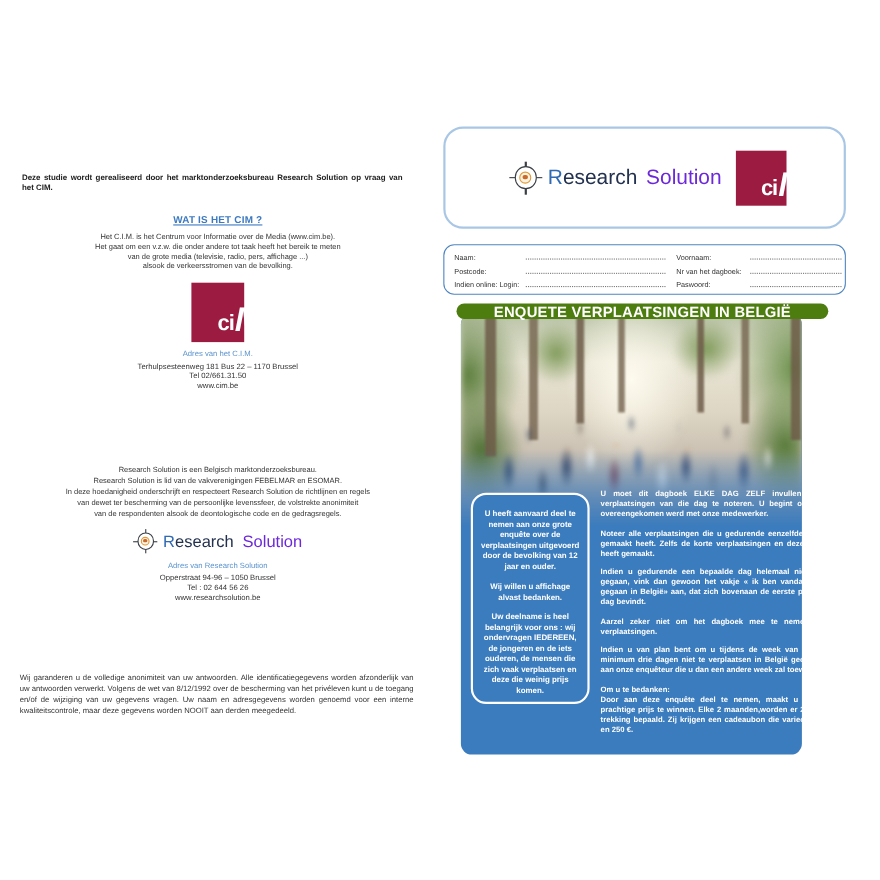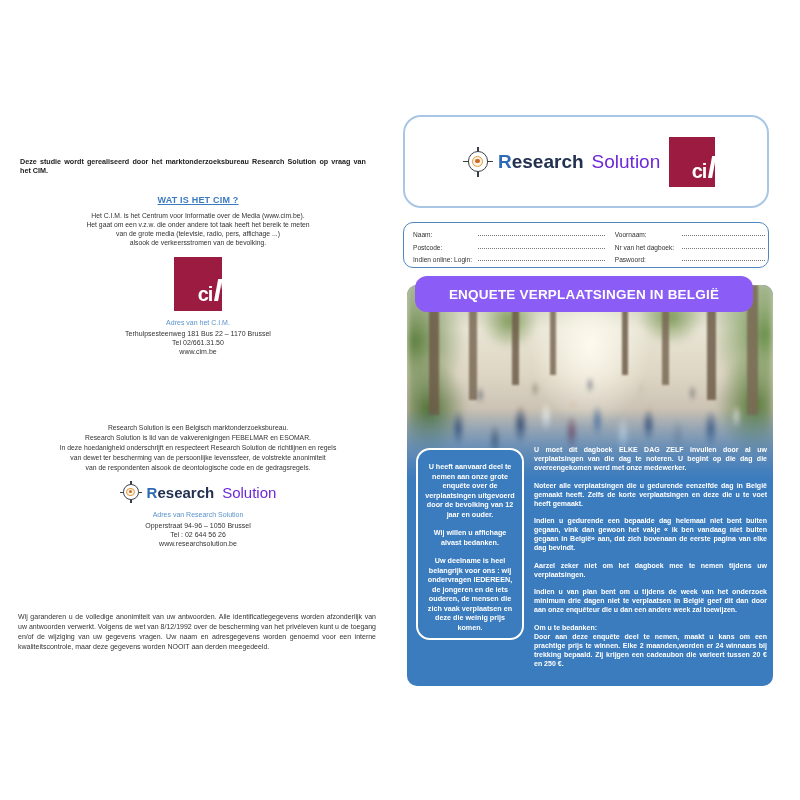"Research" .rs-word1 { font-weight: 700 -> 400 }
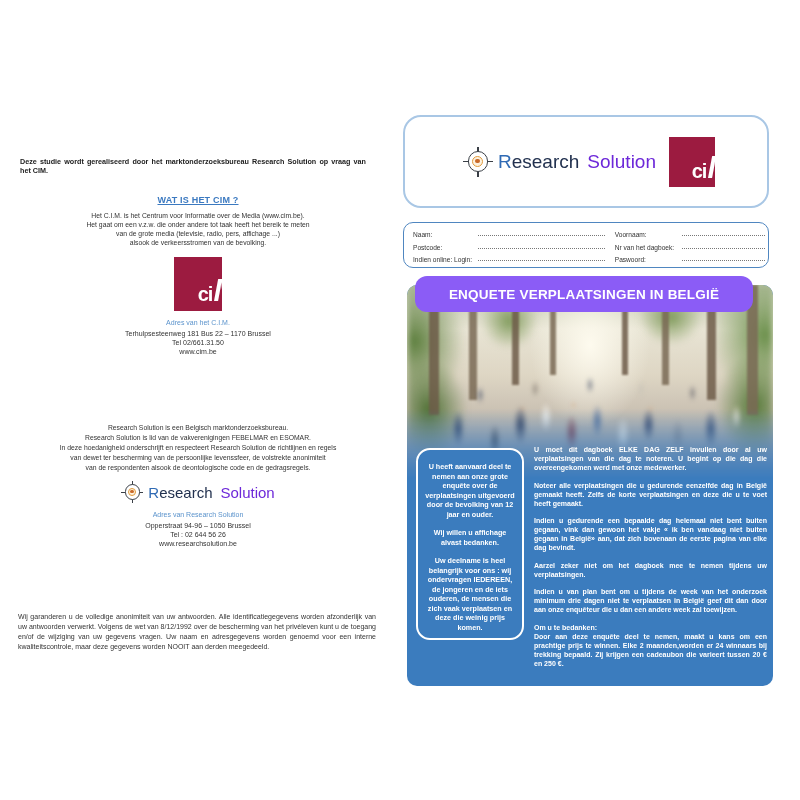"ENQUETE VERPLAATSINGEN IN BELGIË" #banner { background: #8b5cf6 -> #4d7c0f; height: 36px -> 14px }
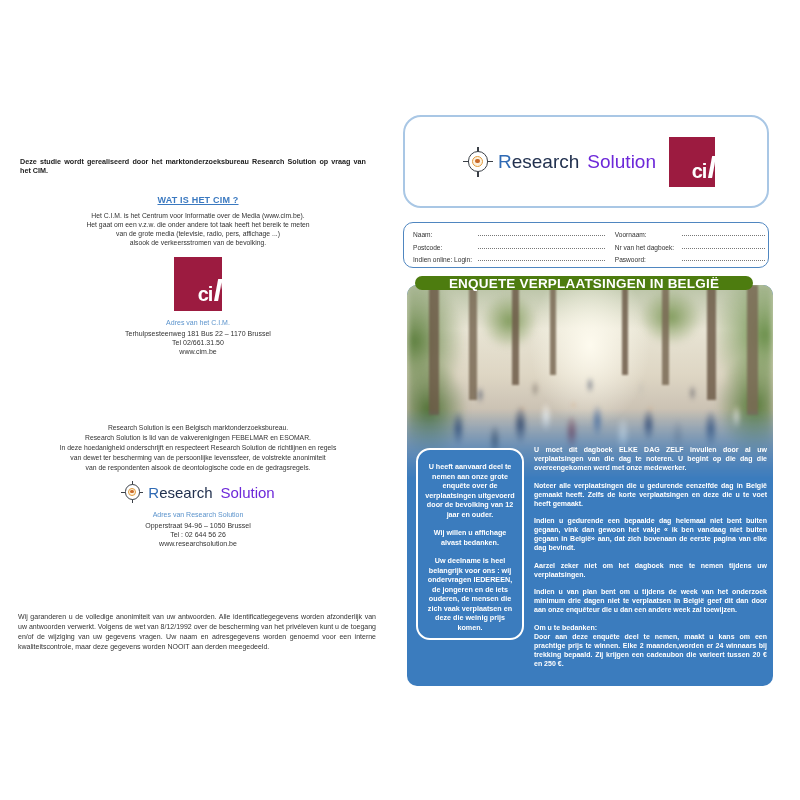"U heeft aanvaard deel te" #photo-block { left: 4px -> 16px; width: 366px -> 310px }
